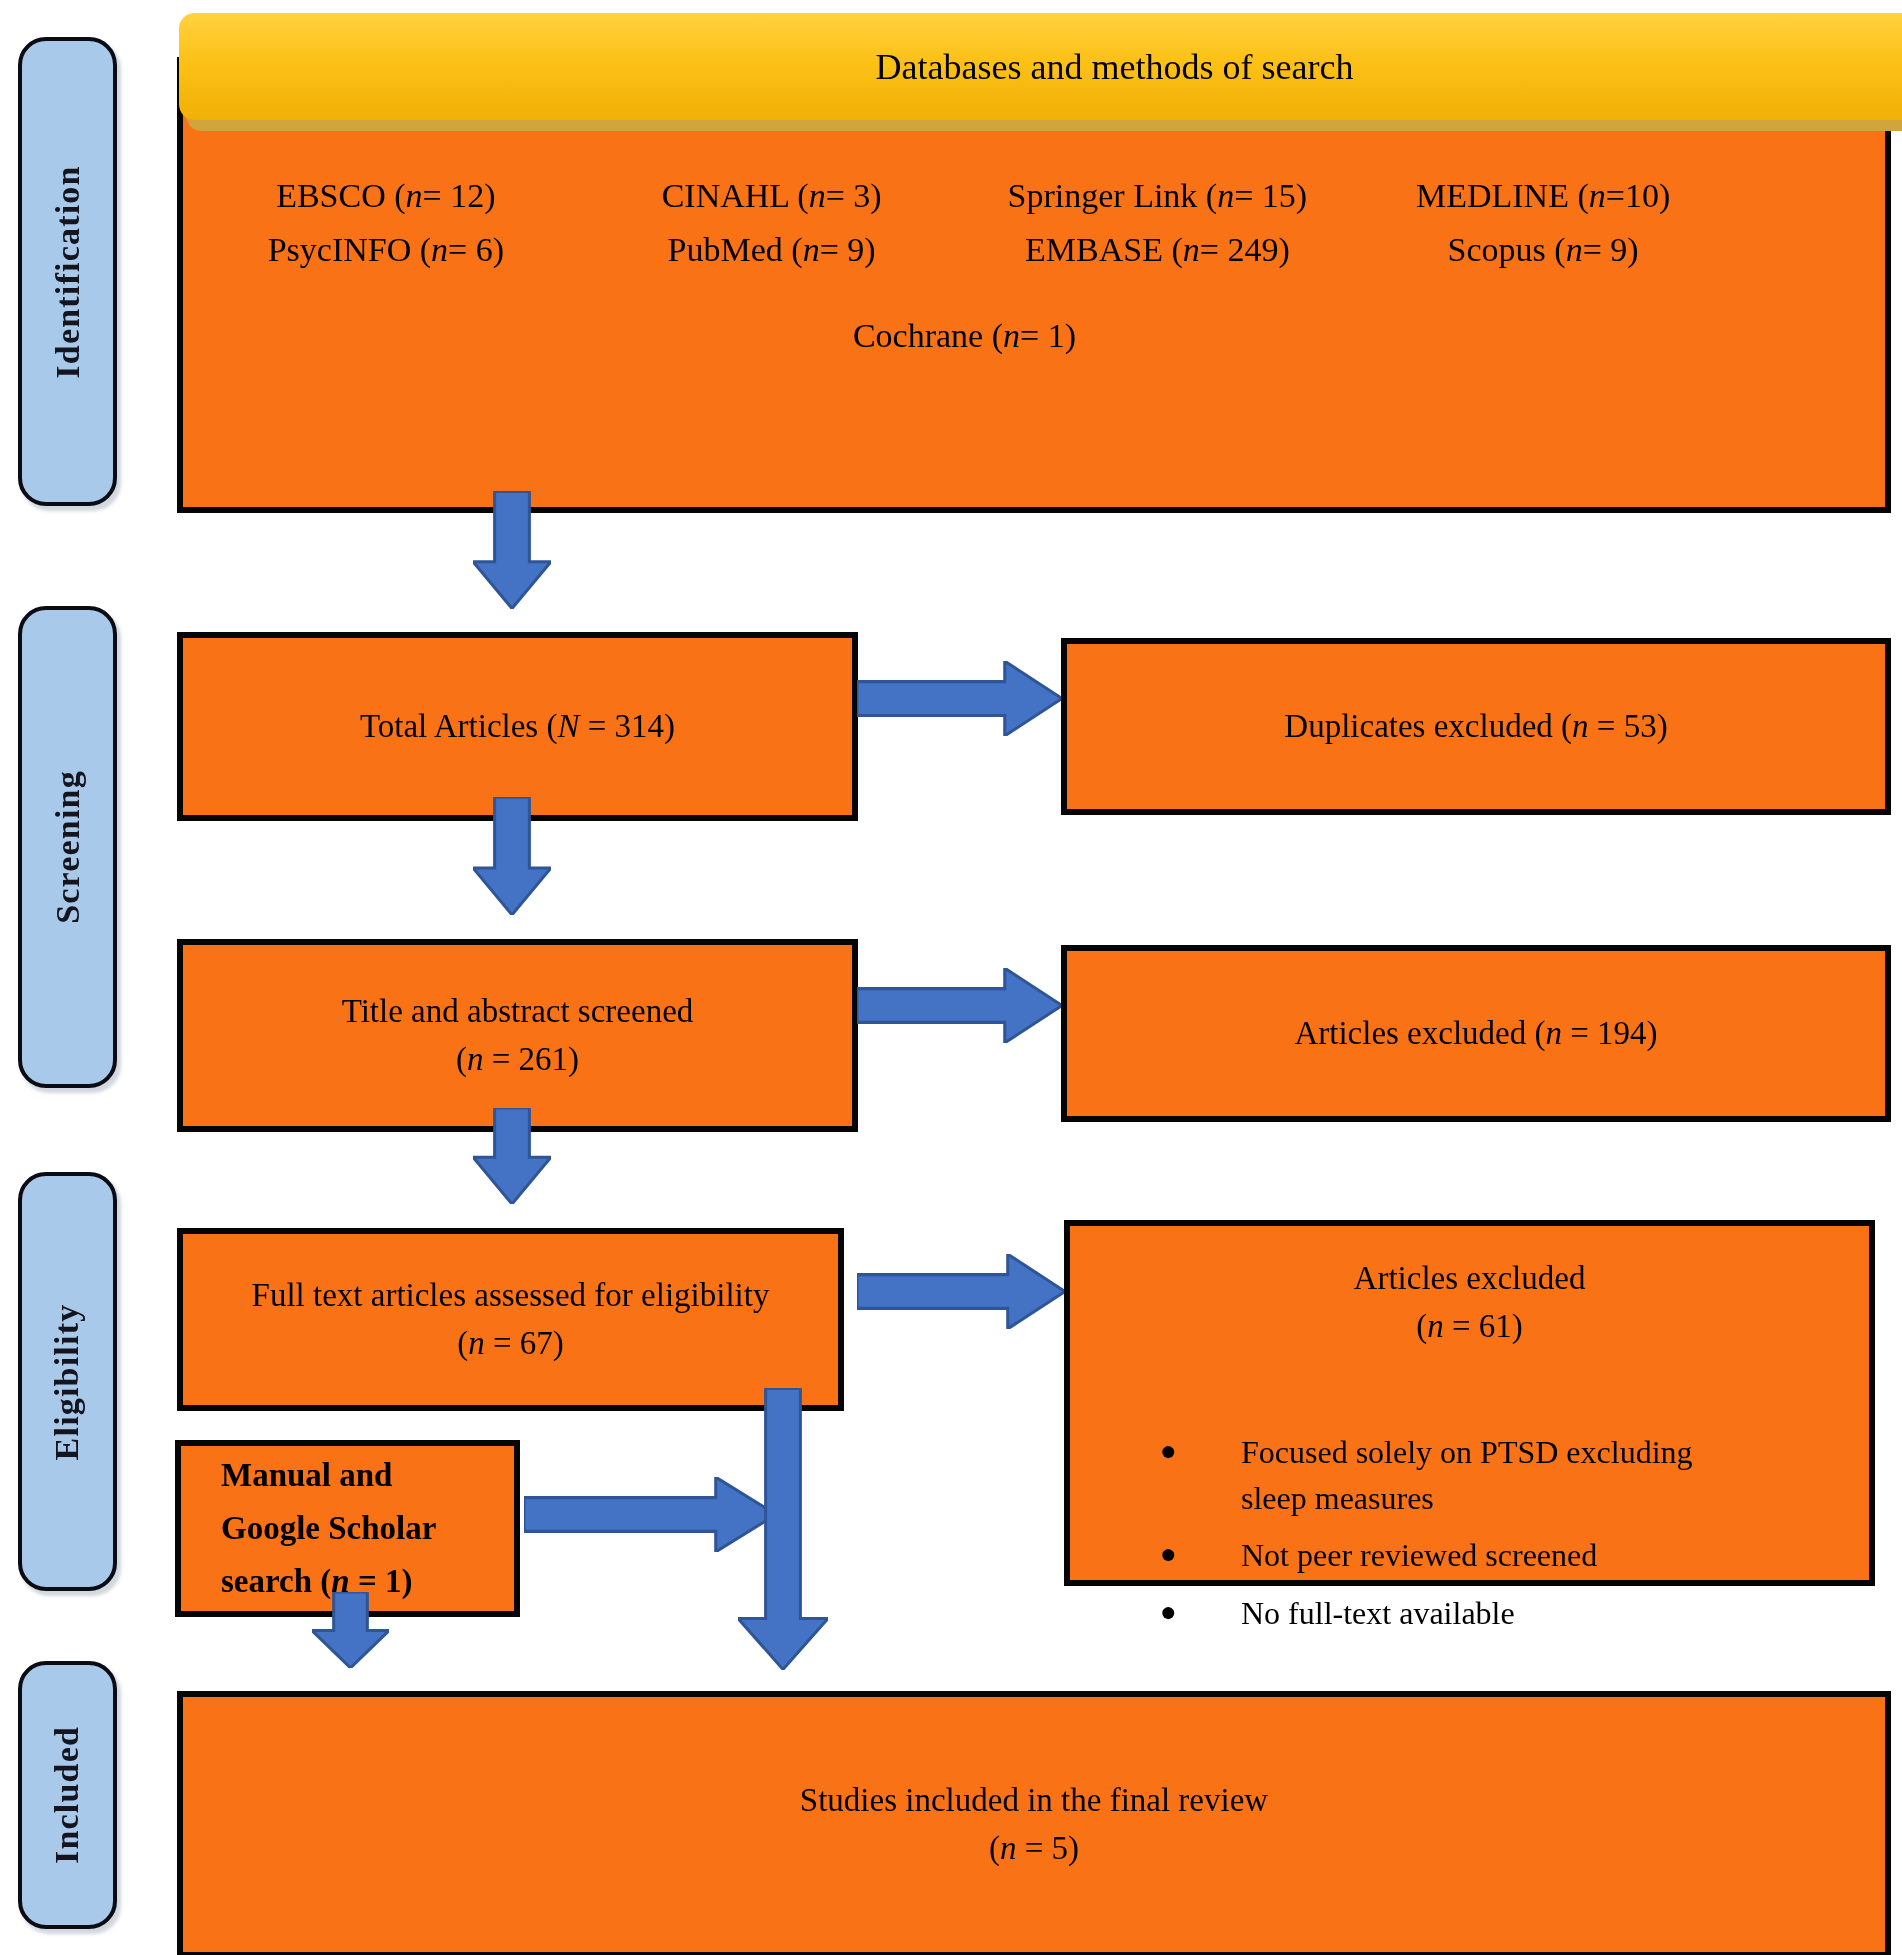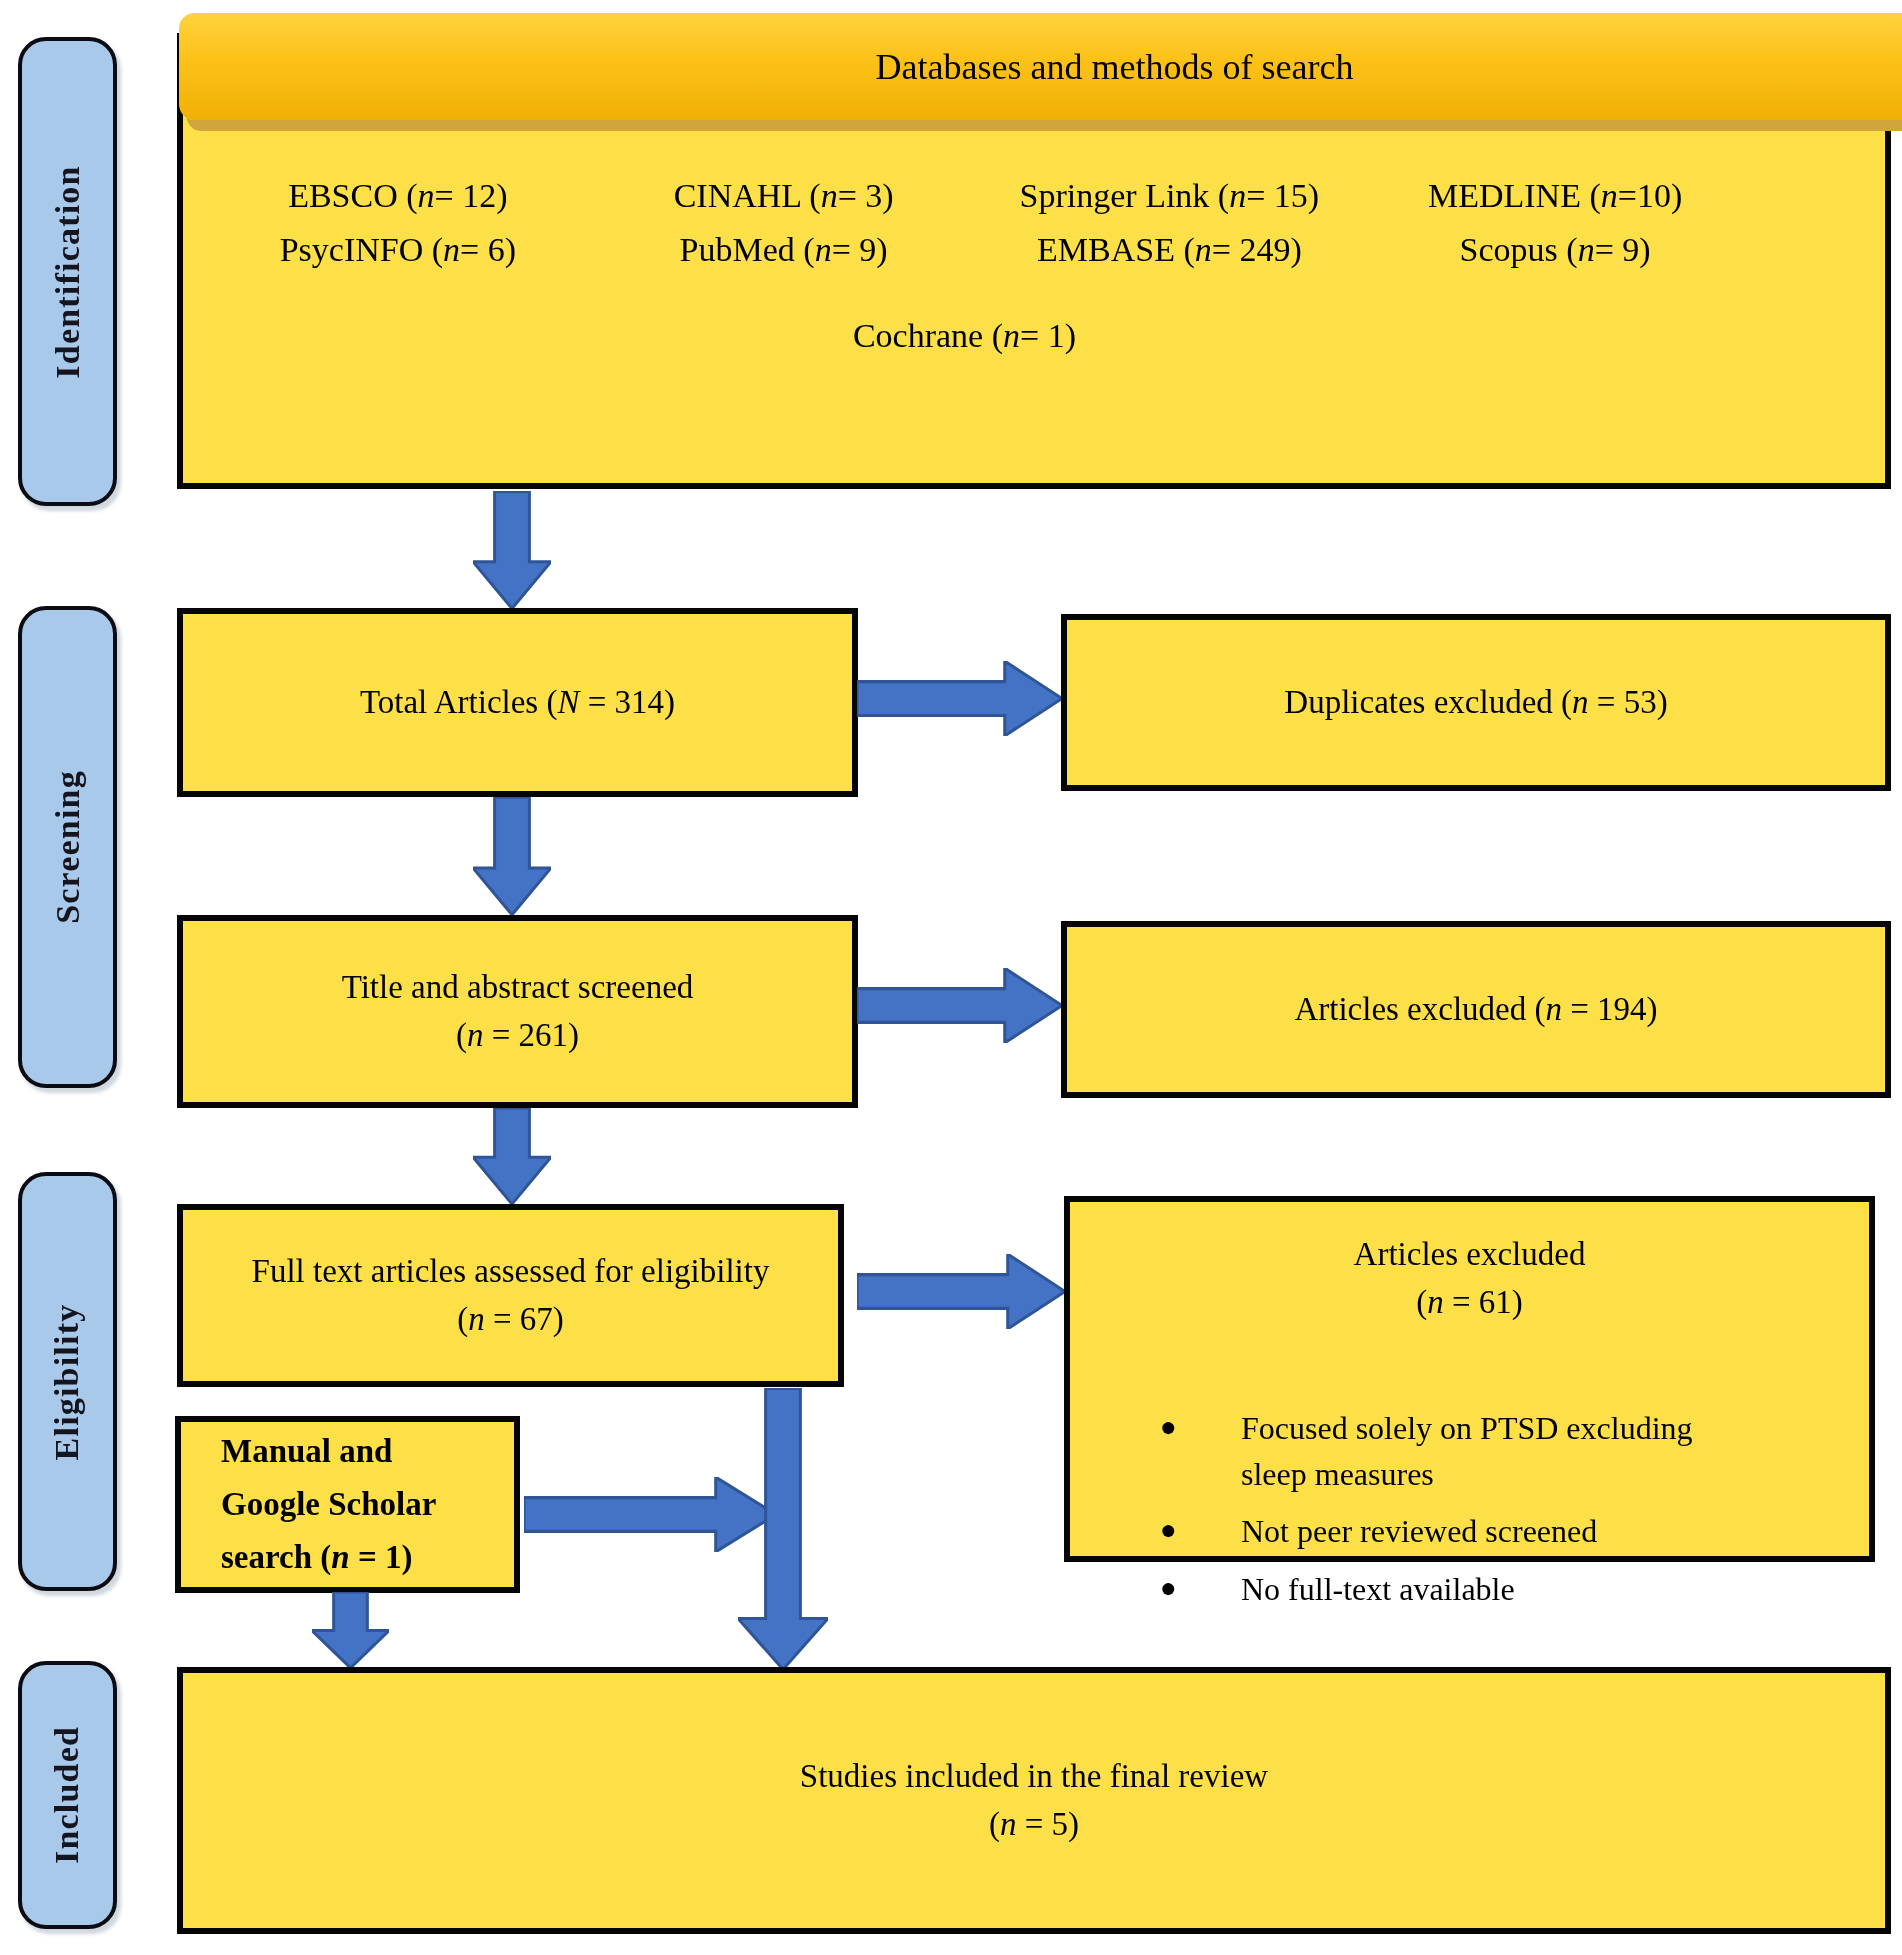"EBSCO ( = 12)" .db-row { left: 205px -> 193px }
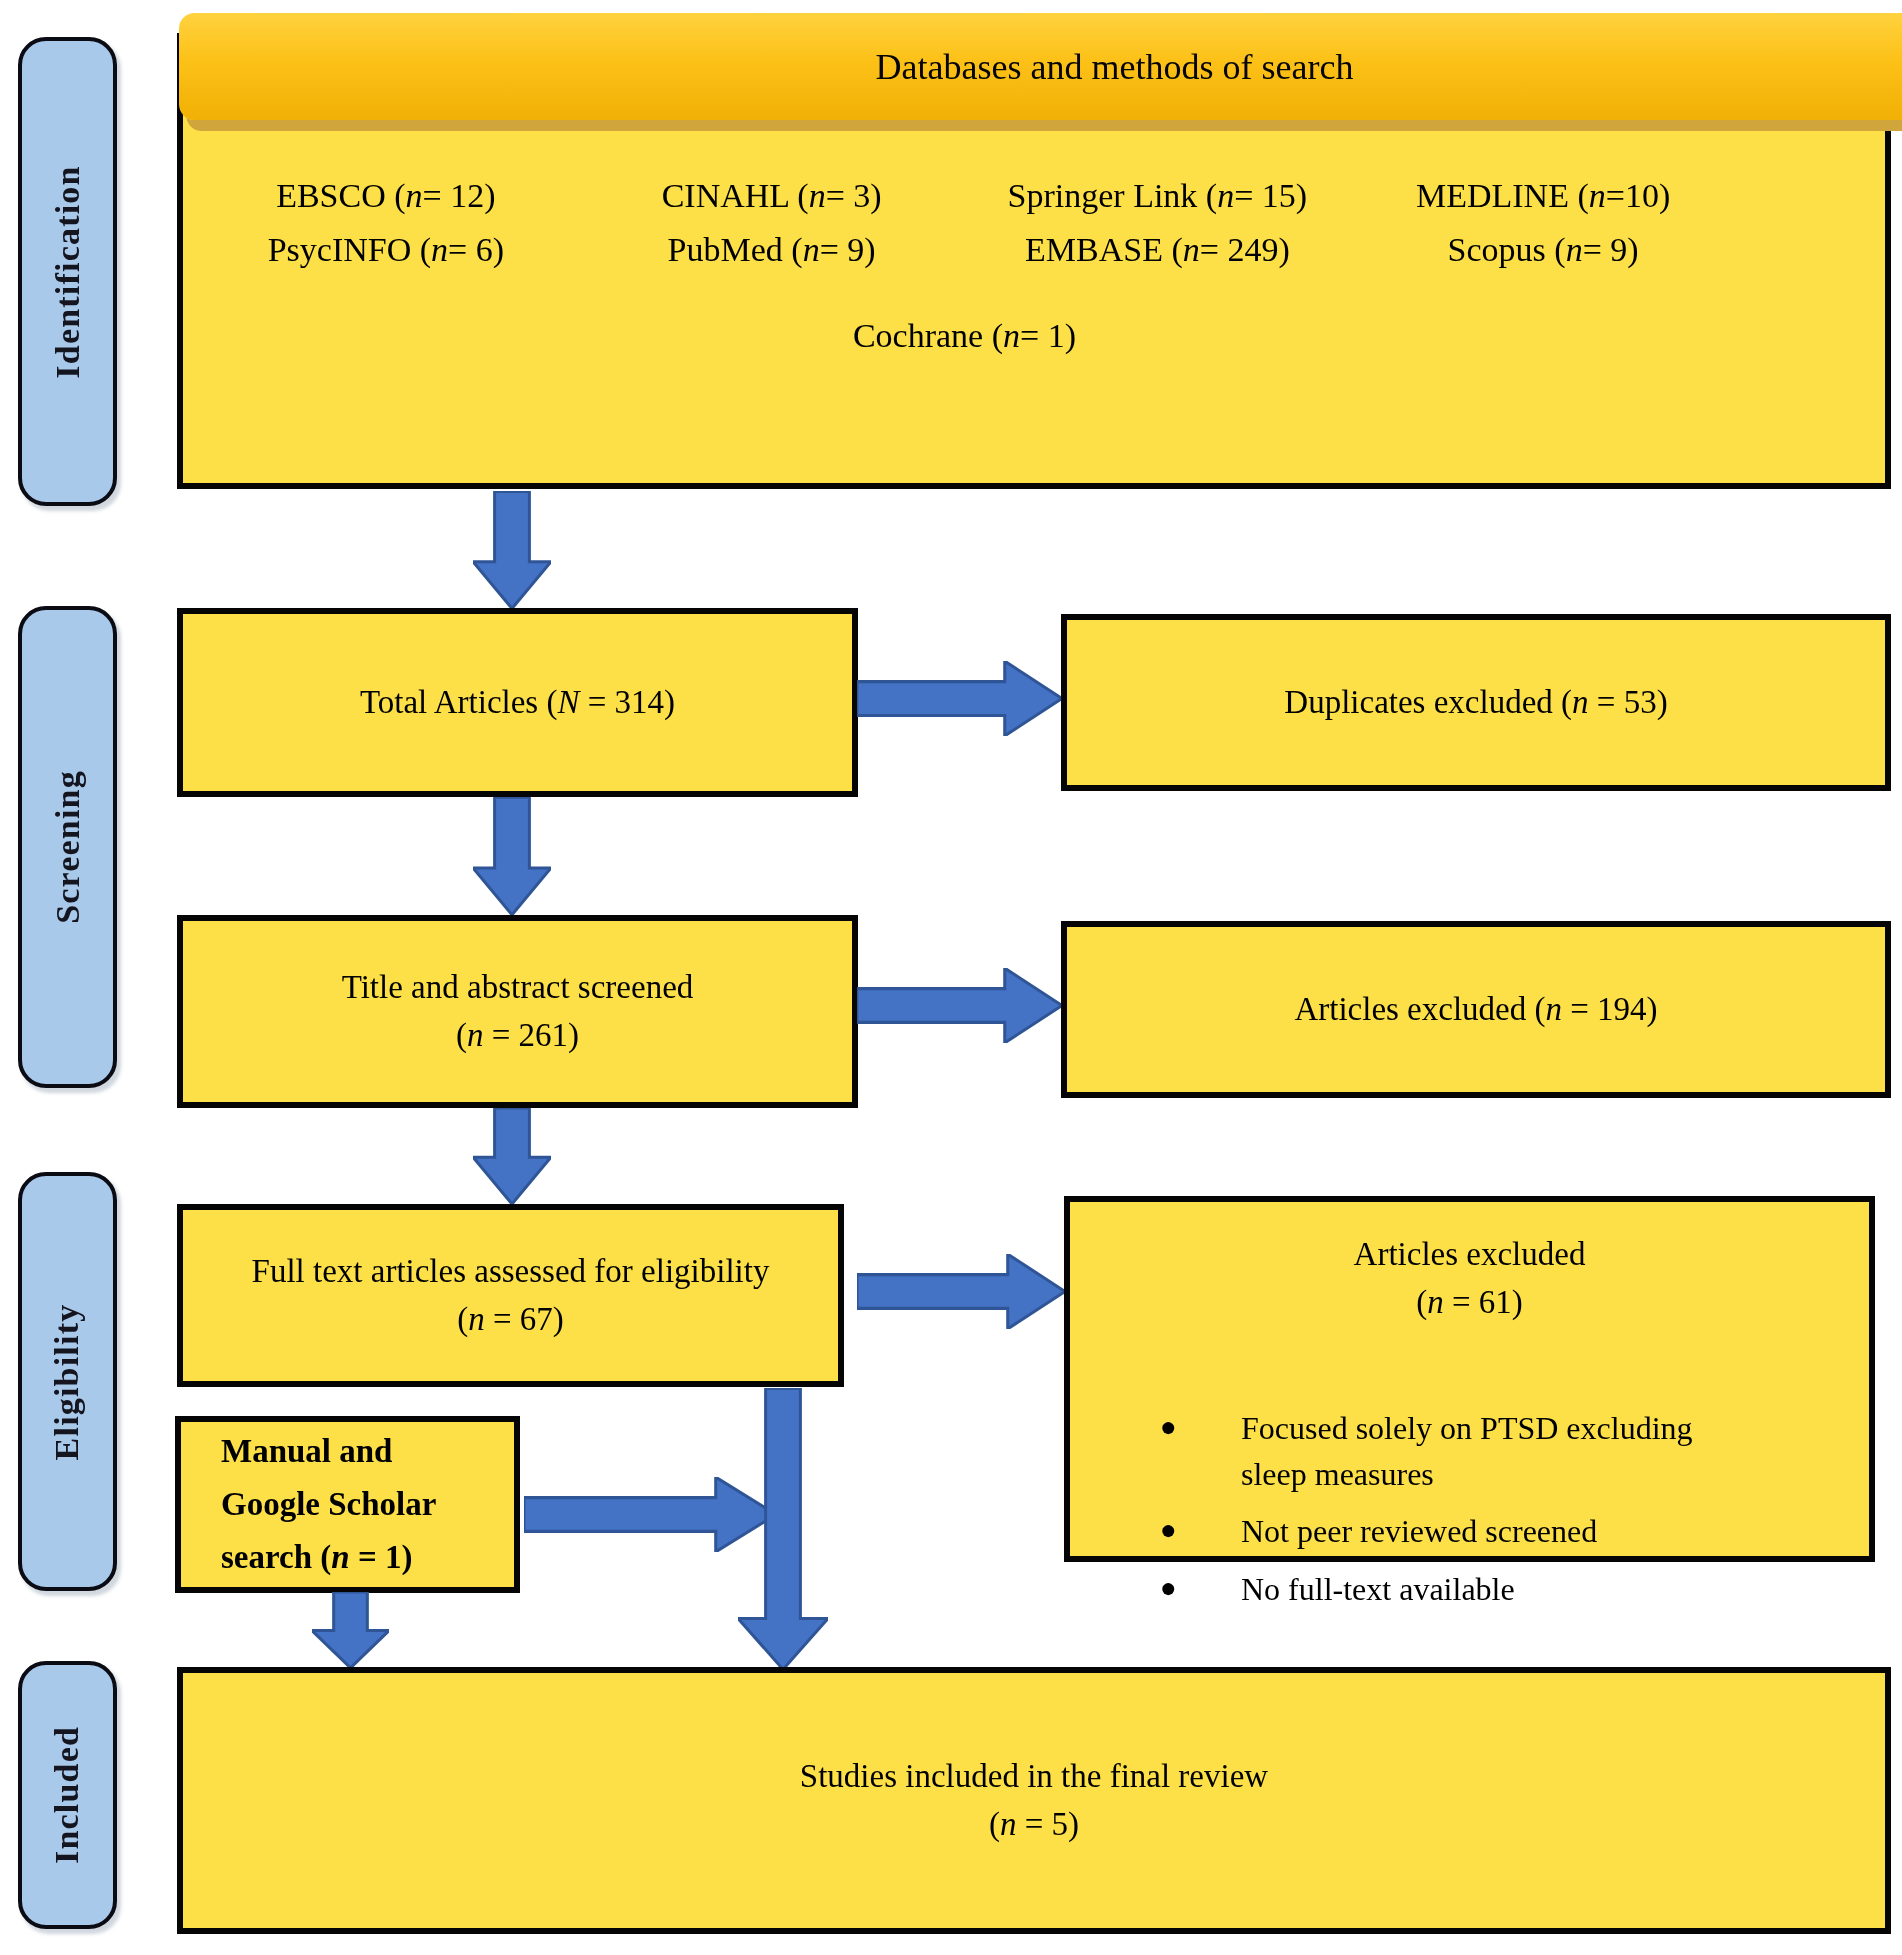"Total Articles (N = 314)" .fbox { background: #fde047 -> #f97316; margin-top: none -> 24px }
